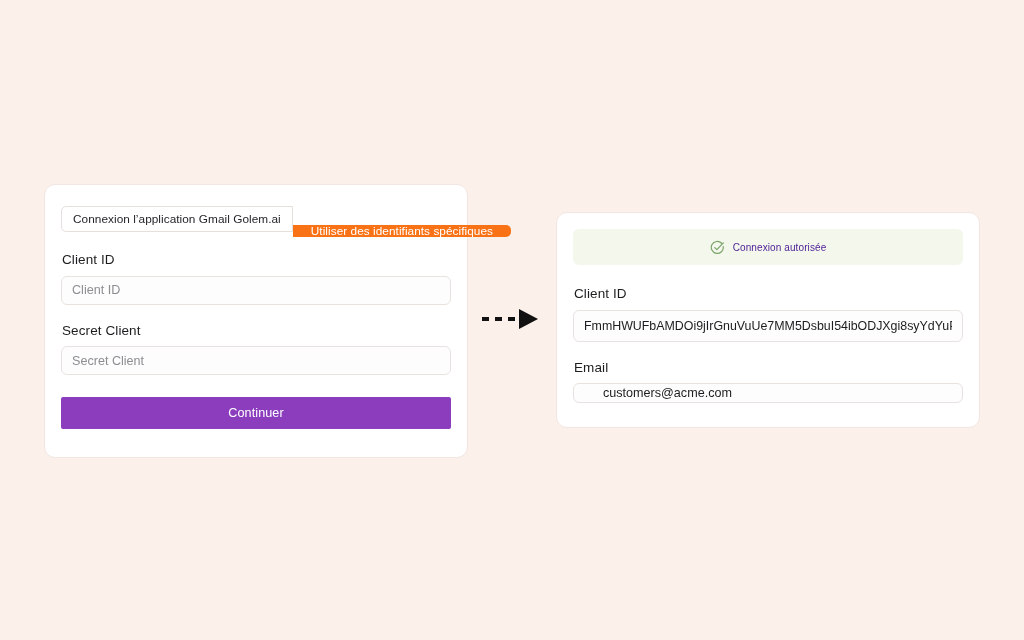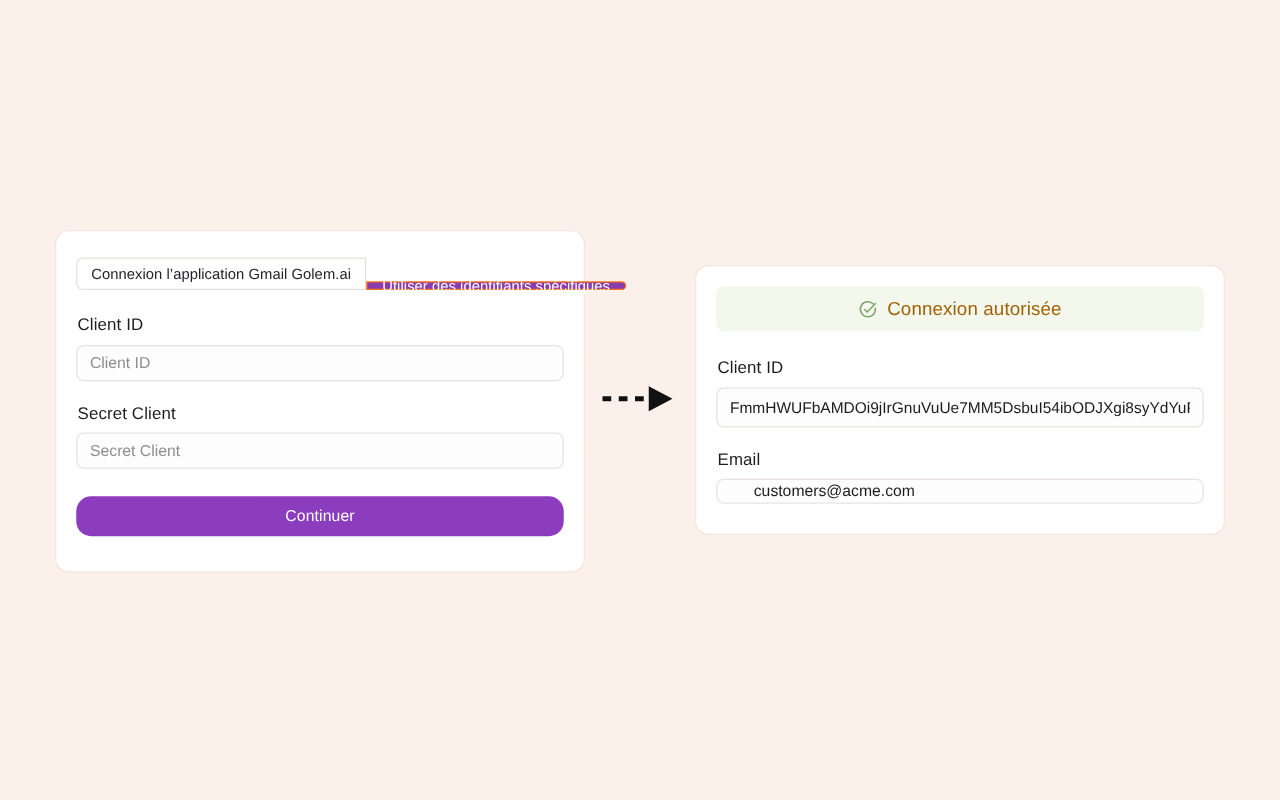"Utiliser des identifiants spécifiques" .seg-on { border: 1px solid #f97316 -> 6px solid #f97316 }
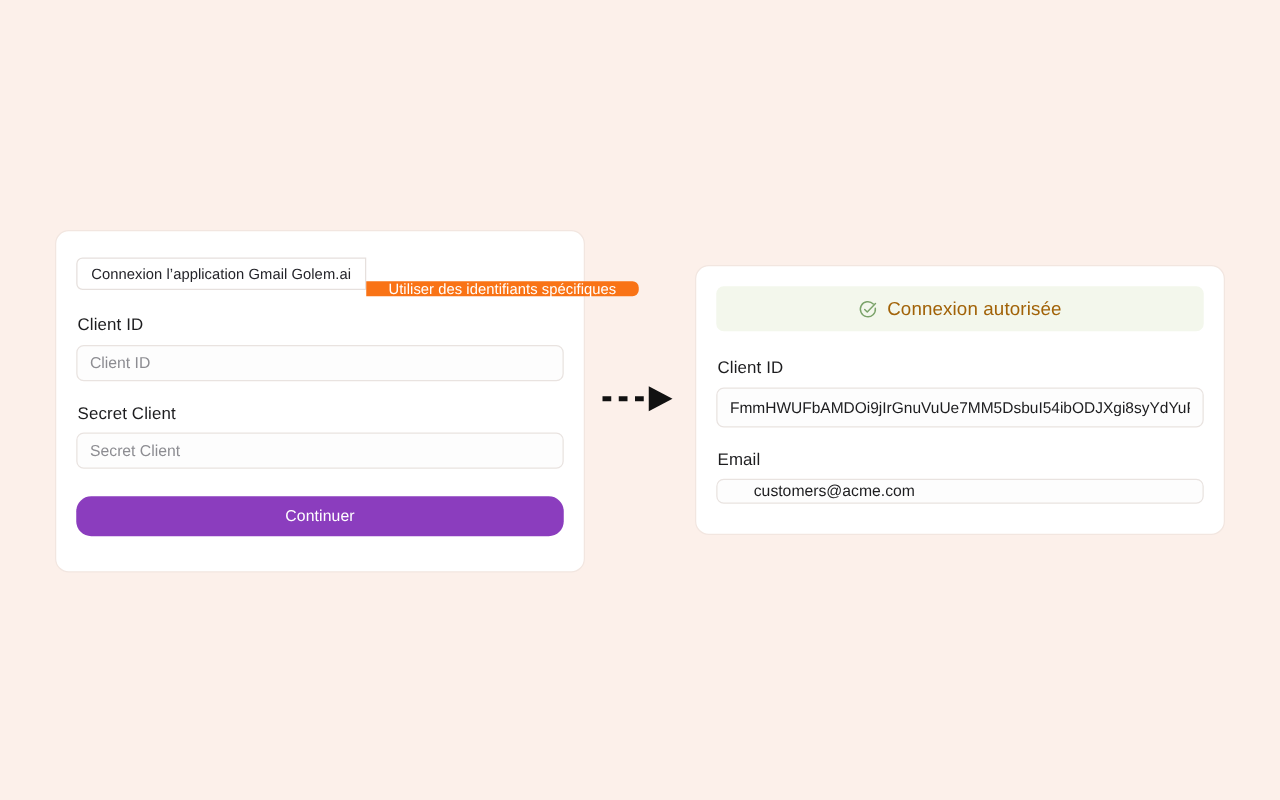"Connexion autorisée" .banner-text { color: #a16207 -> #4c1d95; font-size: 15px -> 10px }
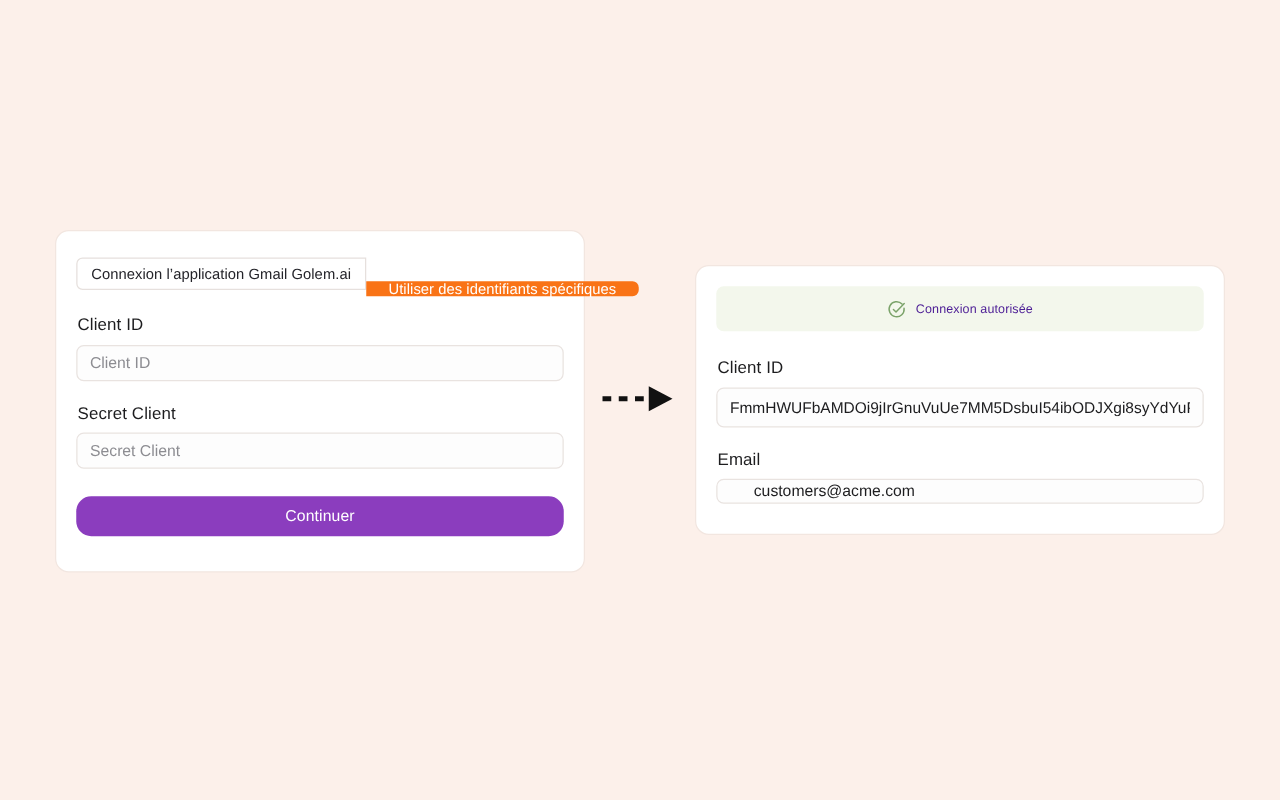"Continuer" .btn-primary { border-radius: 12px -> 2px }
